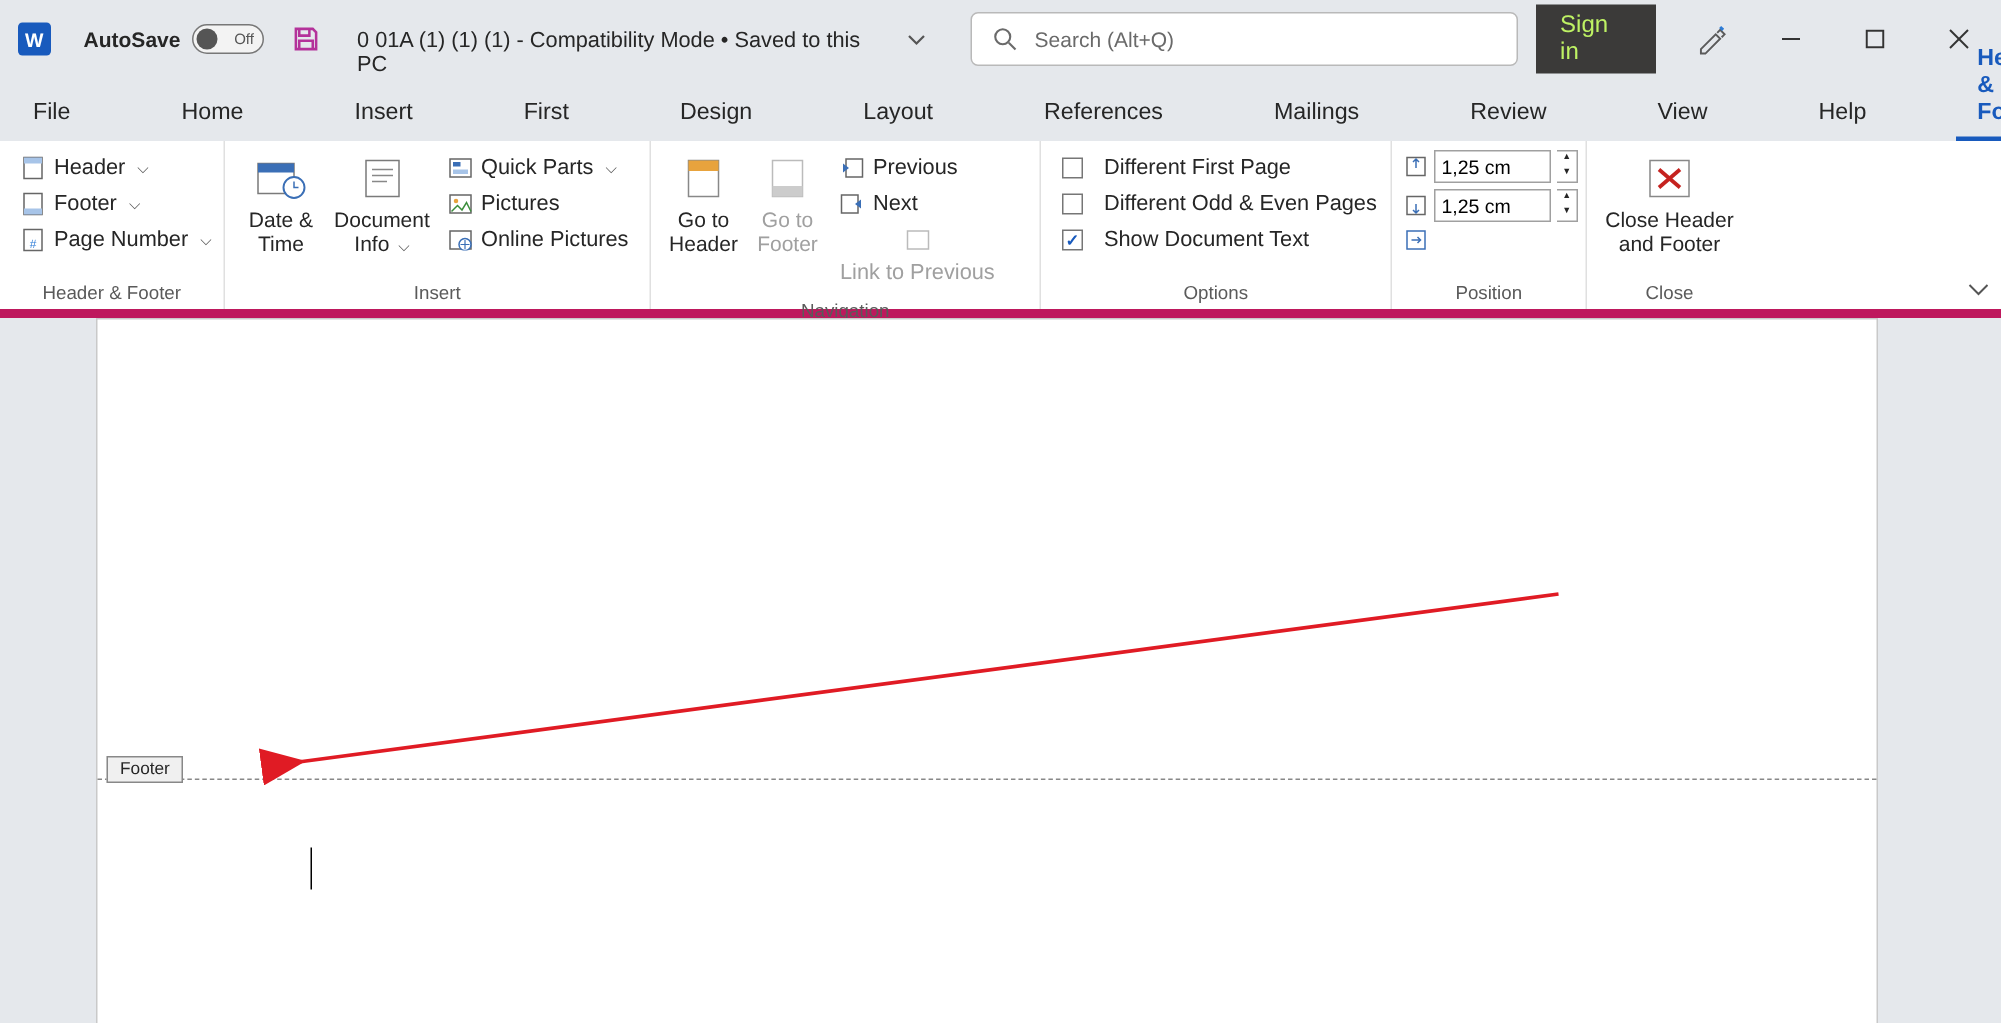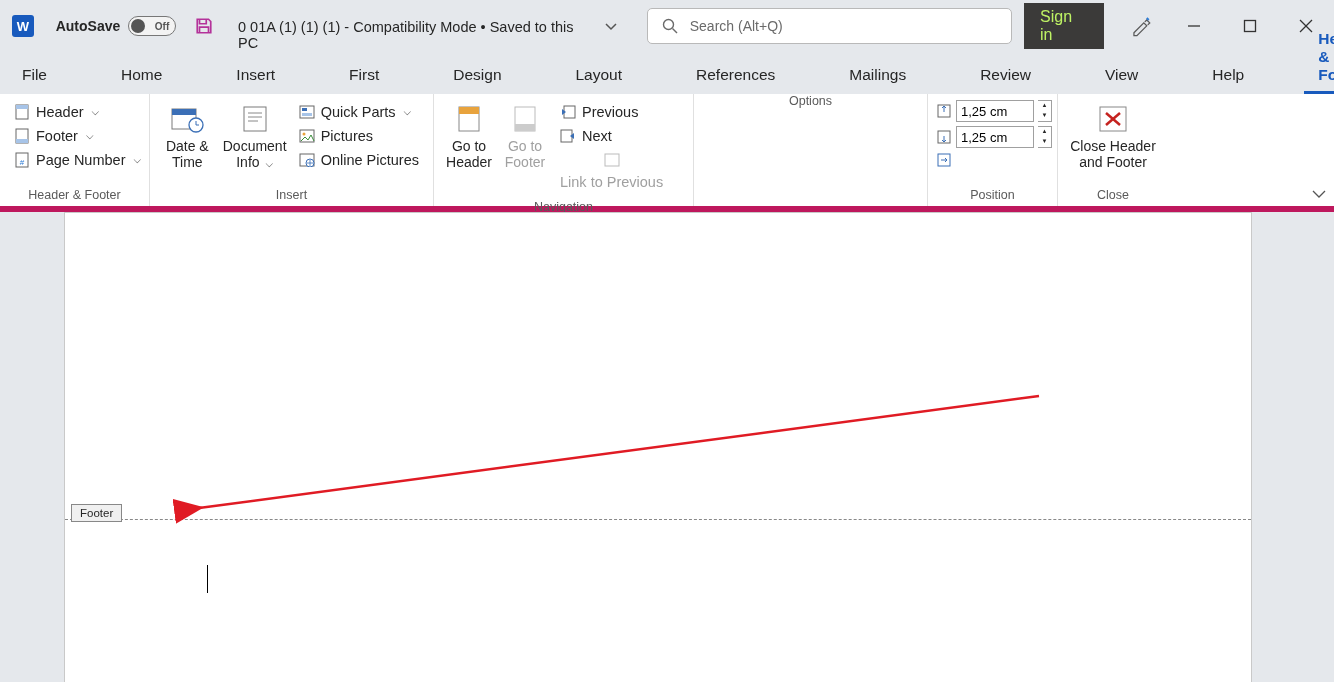"Off" .autosave-toggle { font-weight: bold -> none }
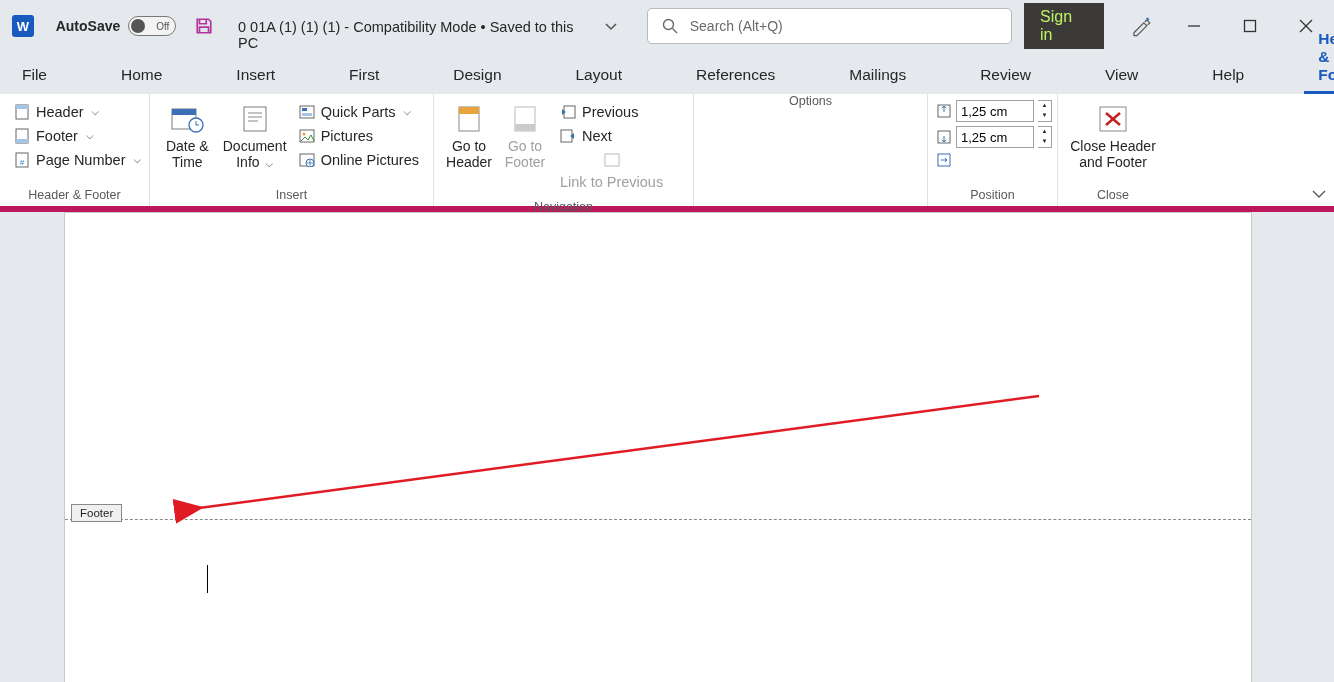"Different First Page" div.rgroup-body { html: none -> <div> <div> <div> <span></span> <span>Different First Page</span> </div> <div> <span></span> <span>Different Odd &amp; Even Pages</span> </div> <div> <span></span> <span>Show Document Text</span> </div> </div> </div> }
